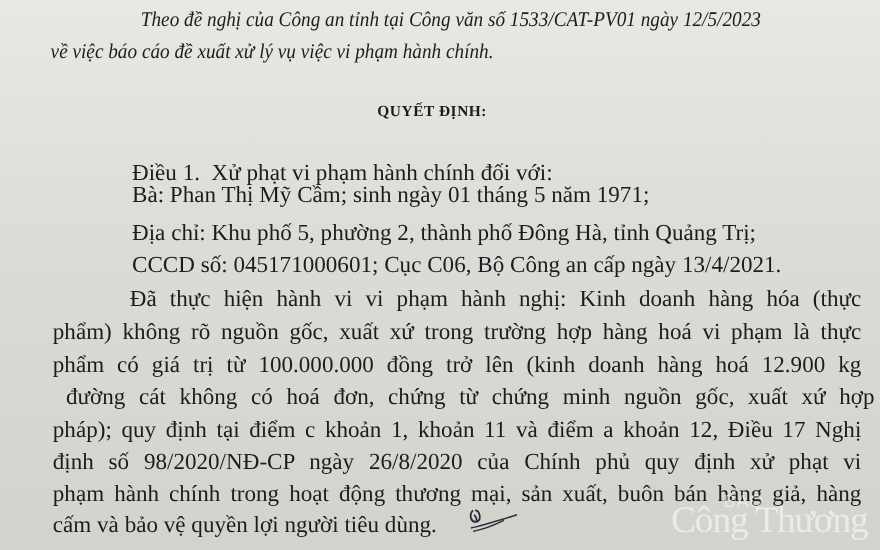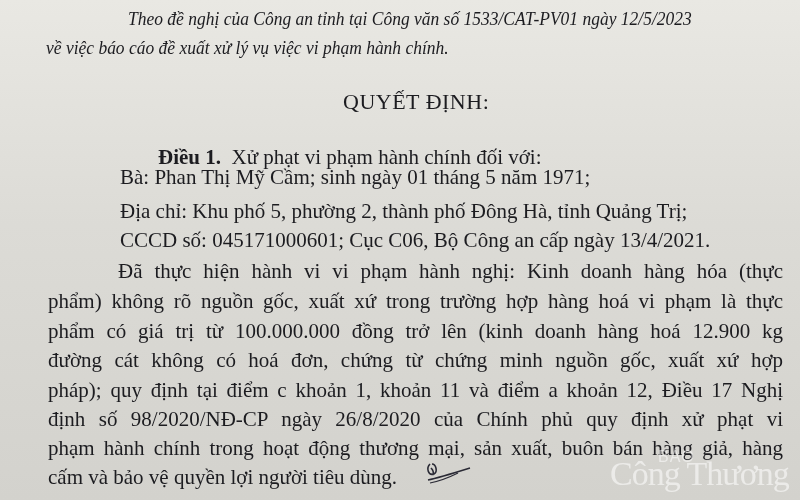"QUYẾT ĐỊNH:" .title { font-size: 22px -> 14px; font-weight: normal -> bold }
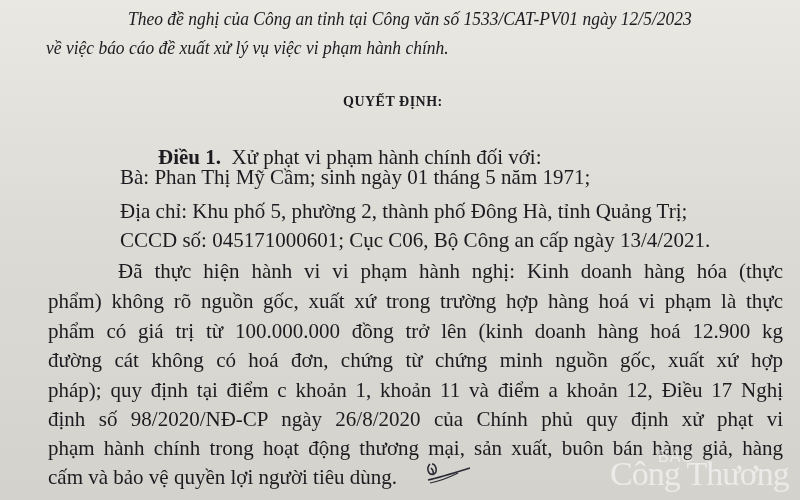"Điều 1." .bold { font-weight: bold -> normal; margin-left: 38px -> none }
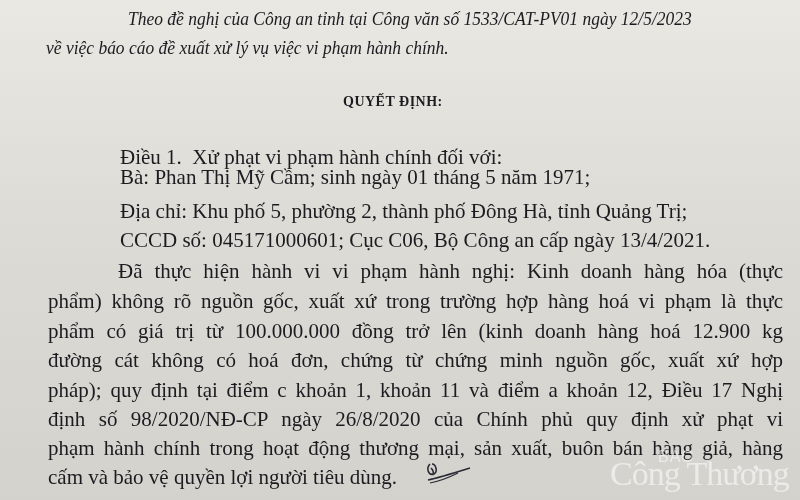"đường cát không có hoá" div.line { left: 48px -> 60px }
